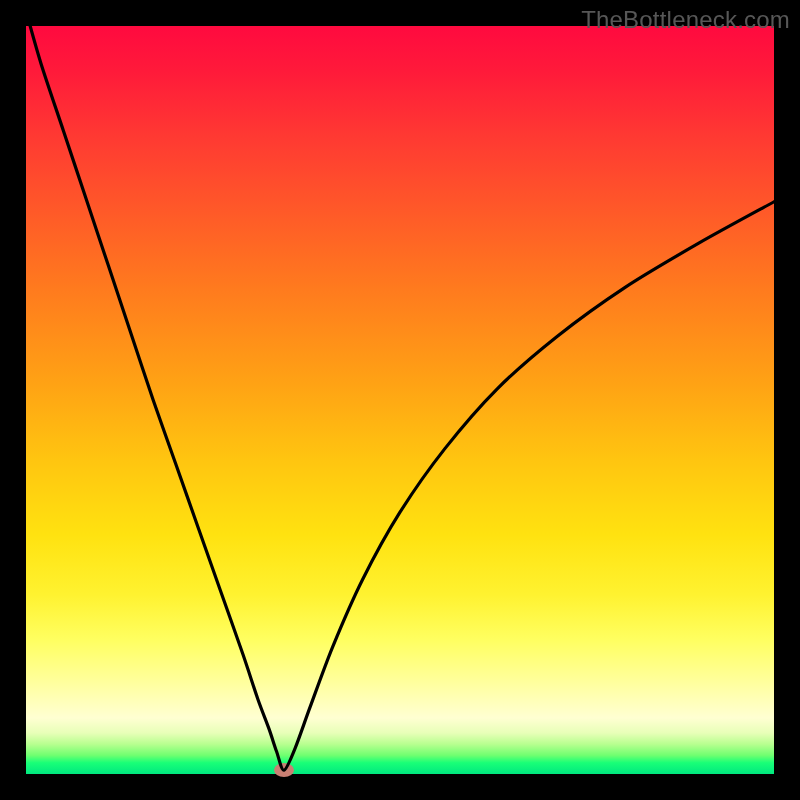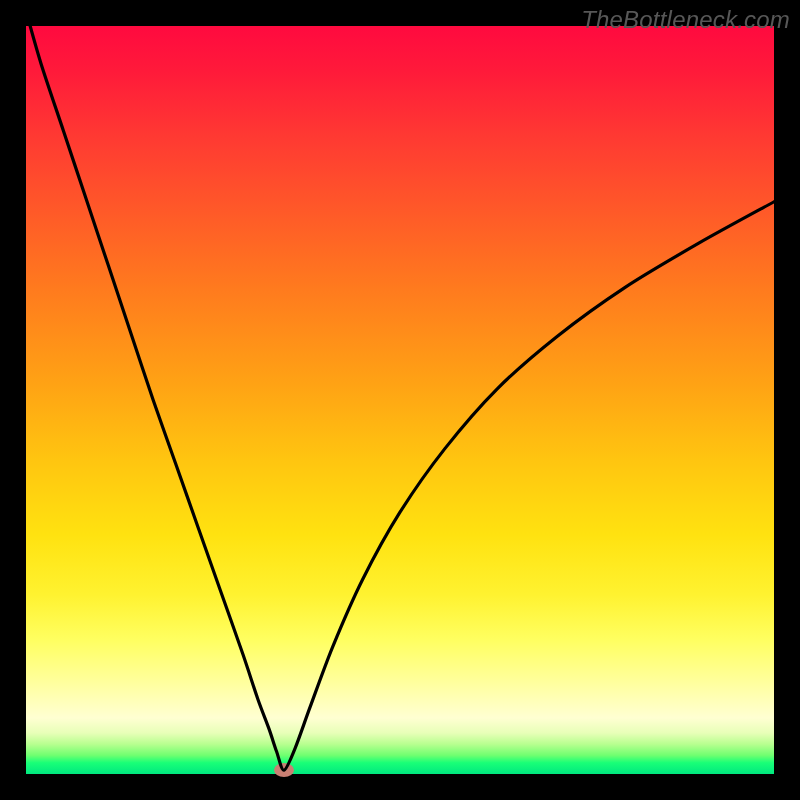"TheBottleneck.com" .watermark { font-style: italic -> none }
